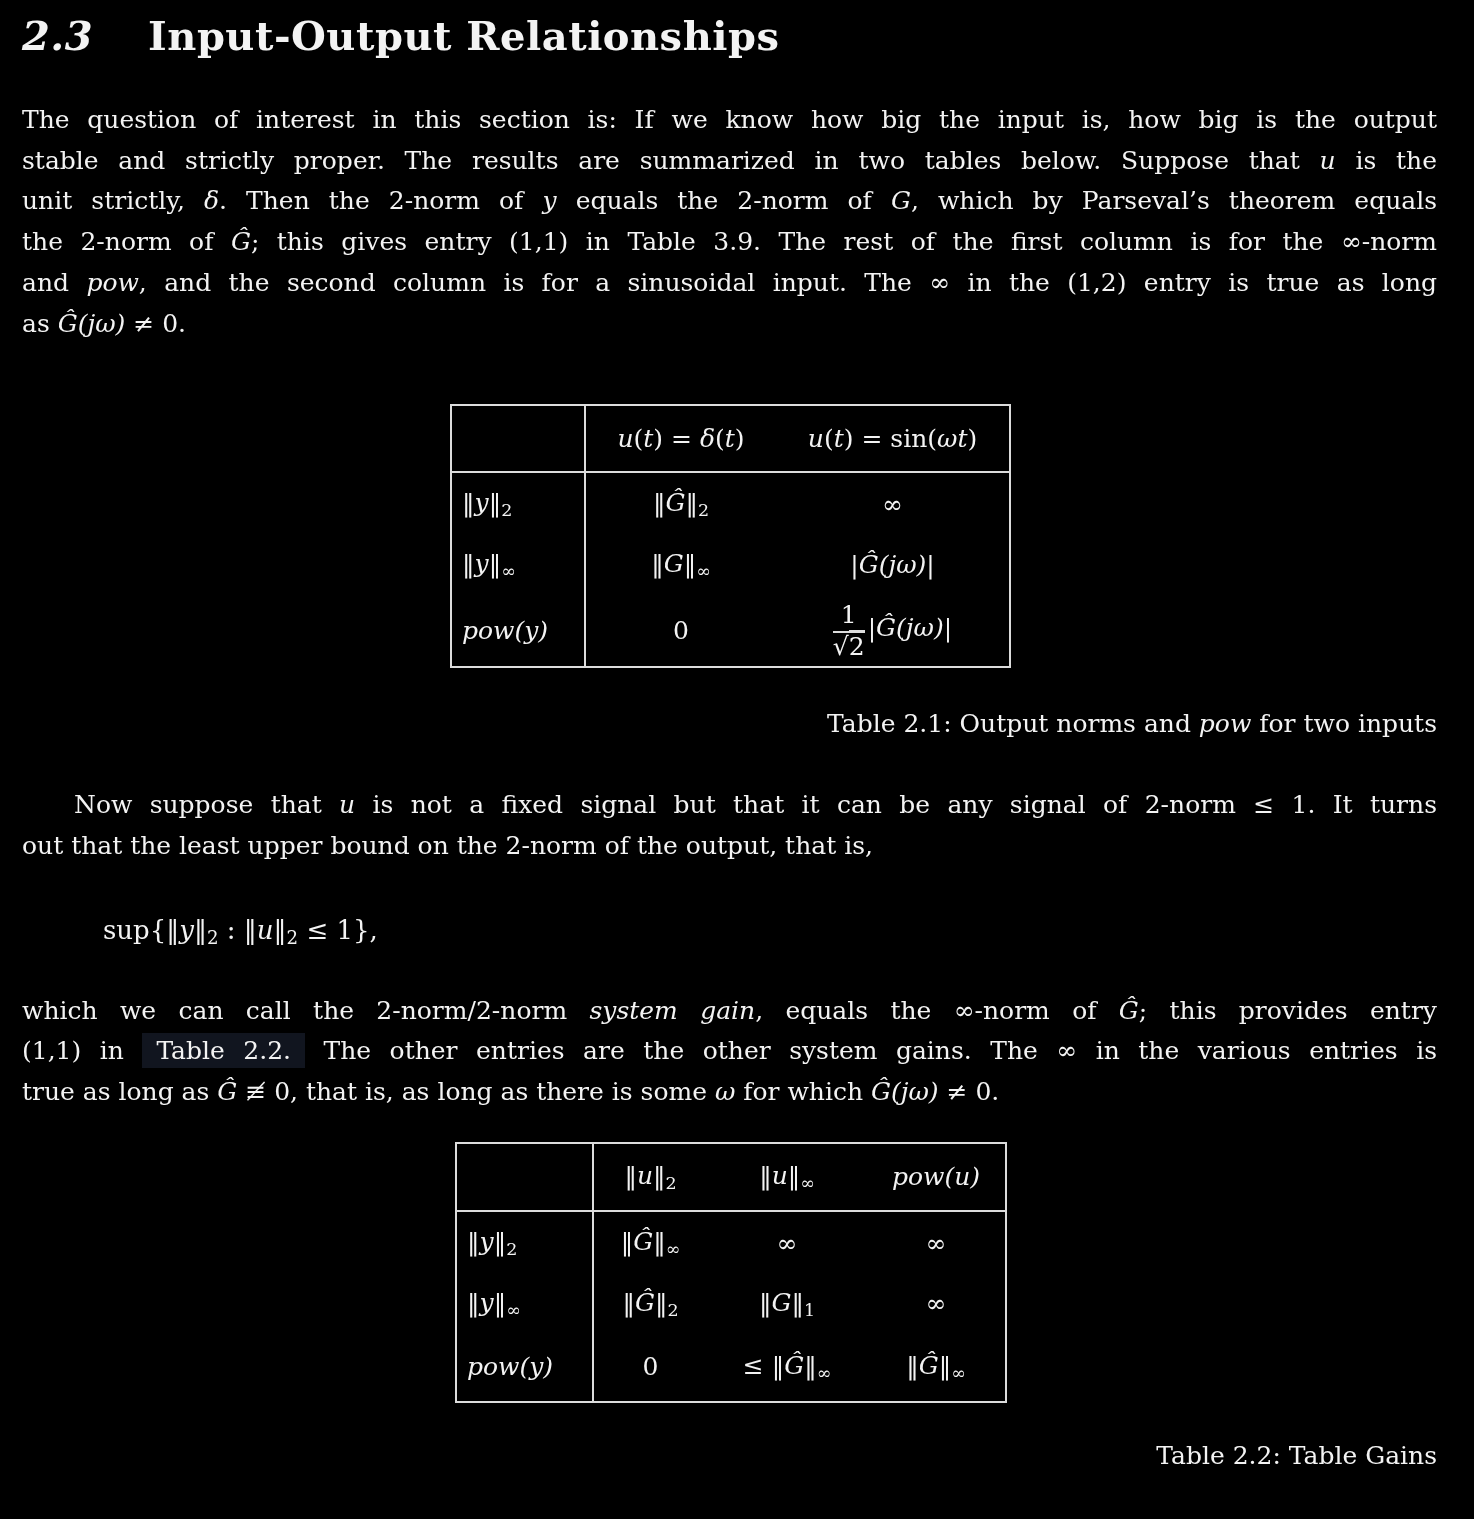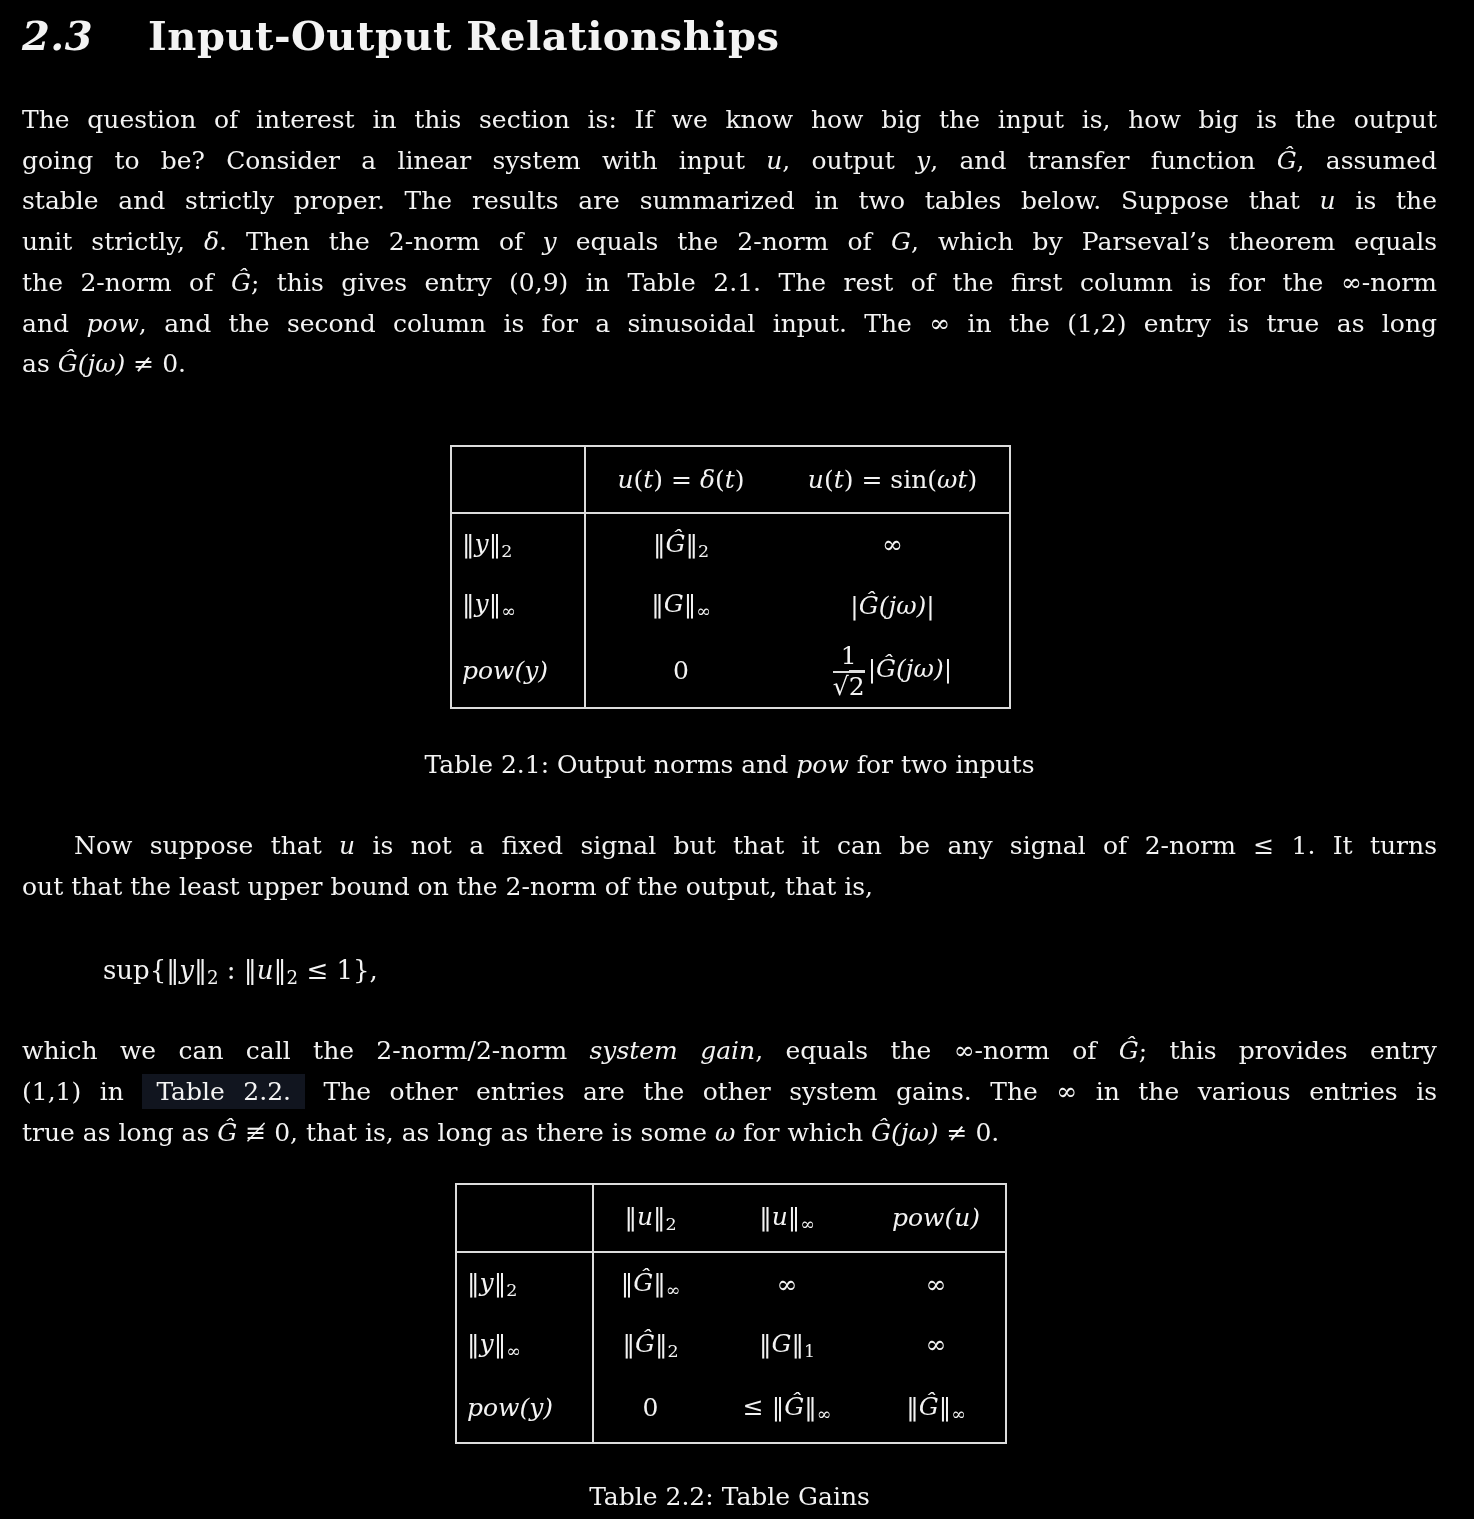"going to be? Consider a" div.jline { html: <div><span>going to be? Consider a linear system with input </span><span>u</span><span>, output </span><span>y</span><span>, and transfer function </span><span>Ĝ</span><span>, assumed</span></div> -> none }
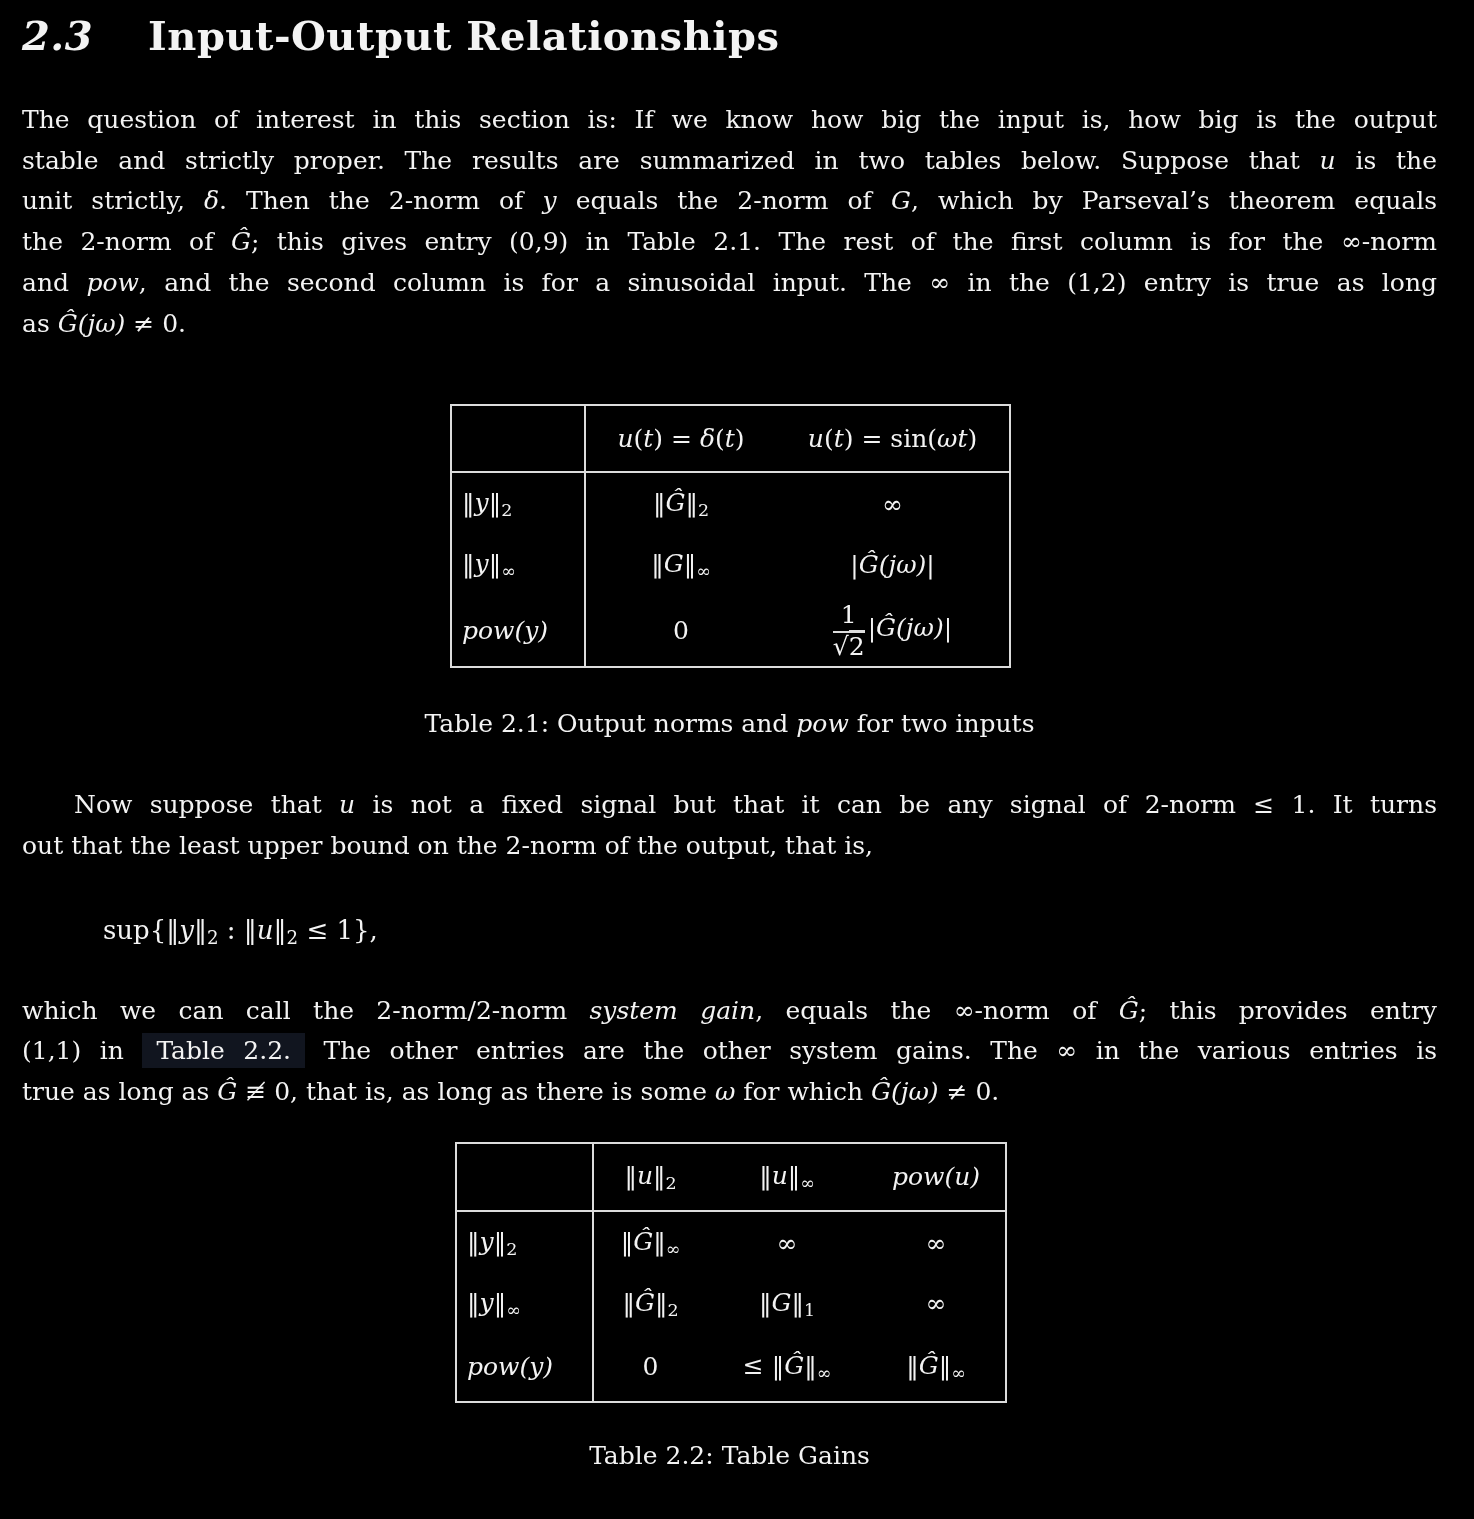"; this gives entry (0,9)" span.seg-r { text: 0,9) in Table 2.1 -> 1,1) in Table 3.9 }
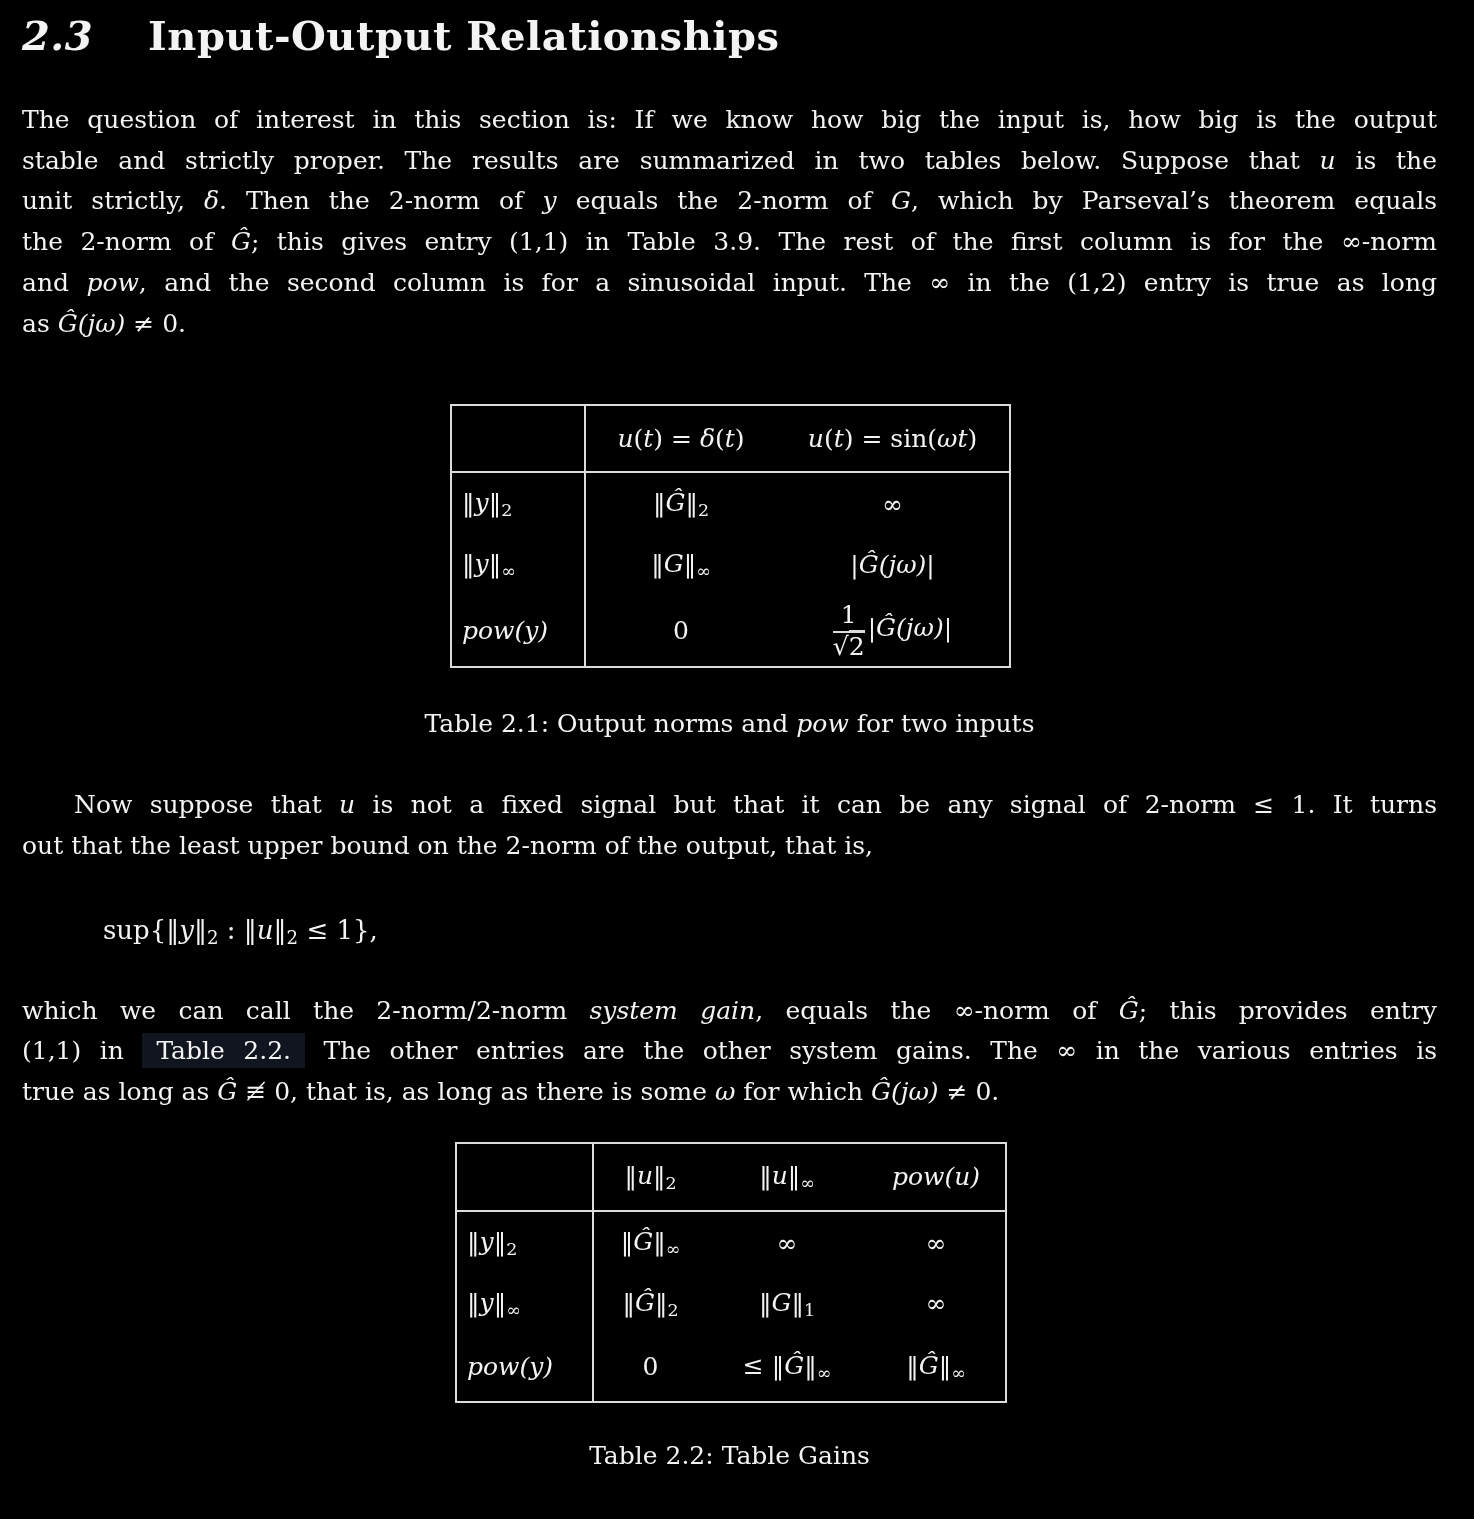"Table 2.1: Output norms and" .caption { text-align: center -> right }
